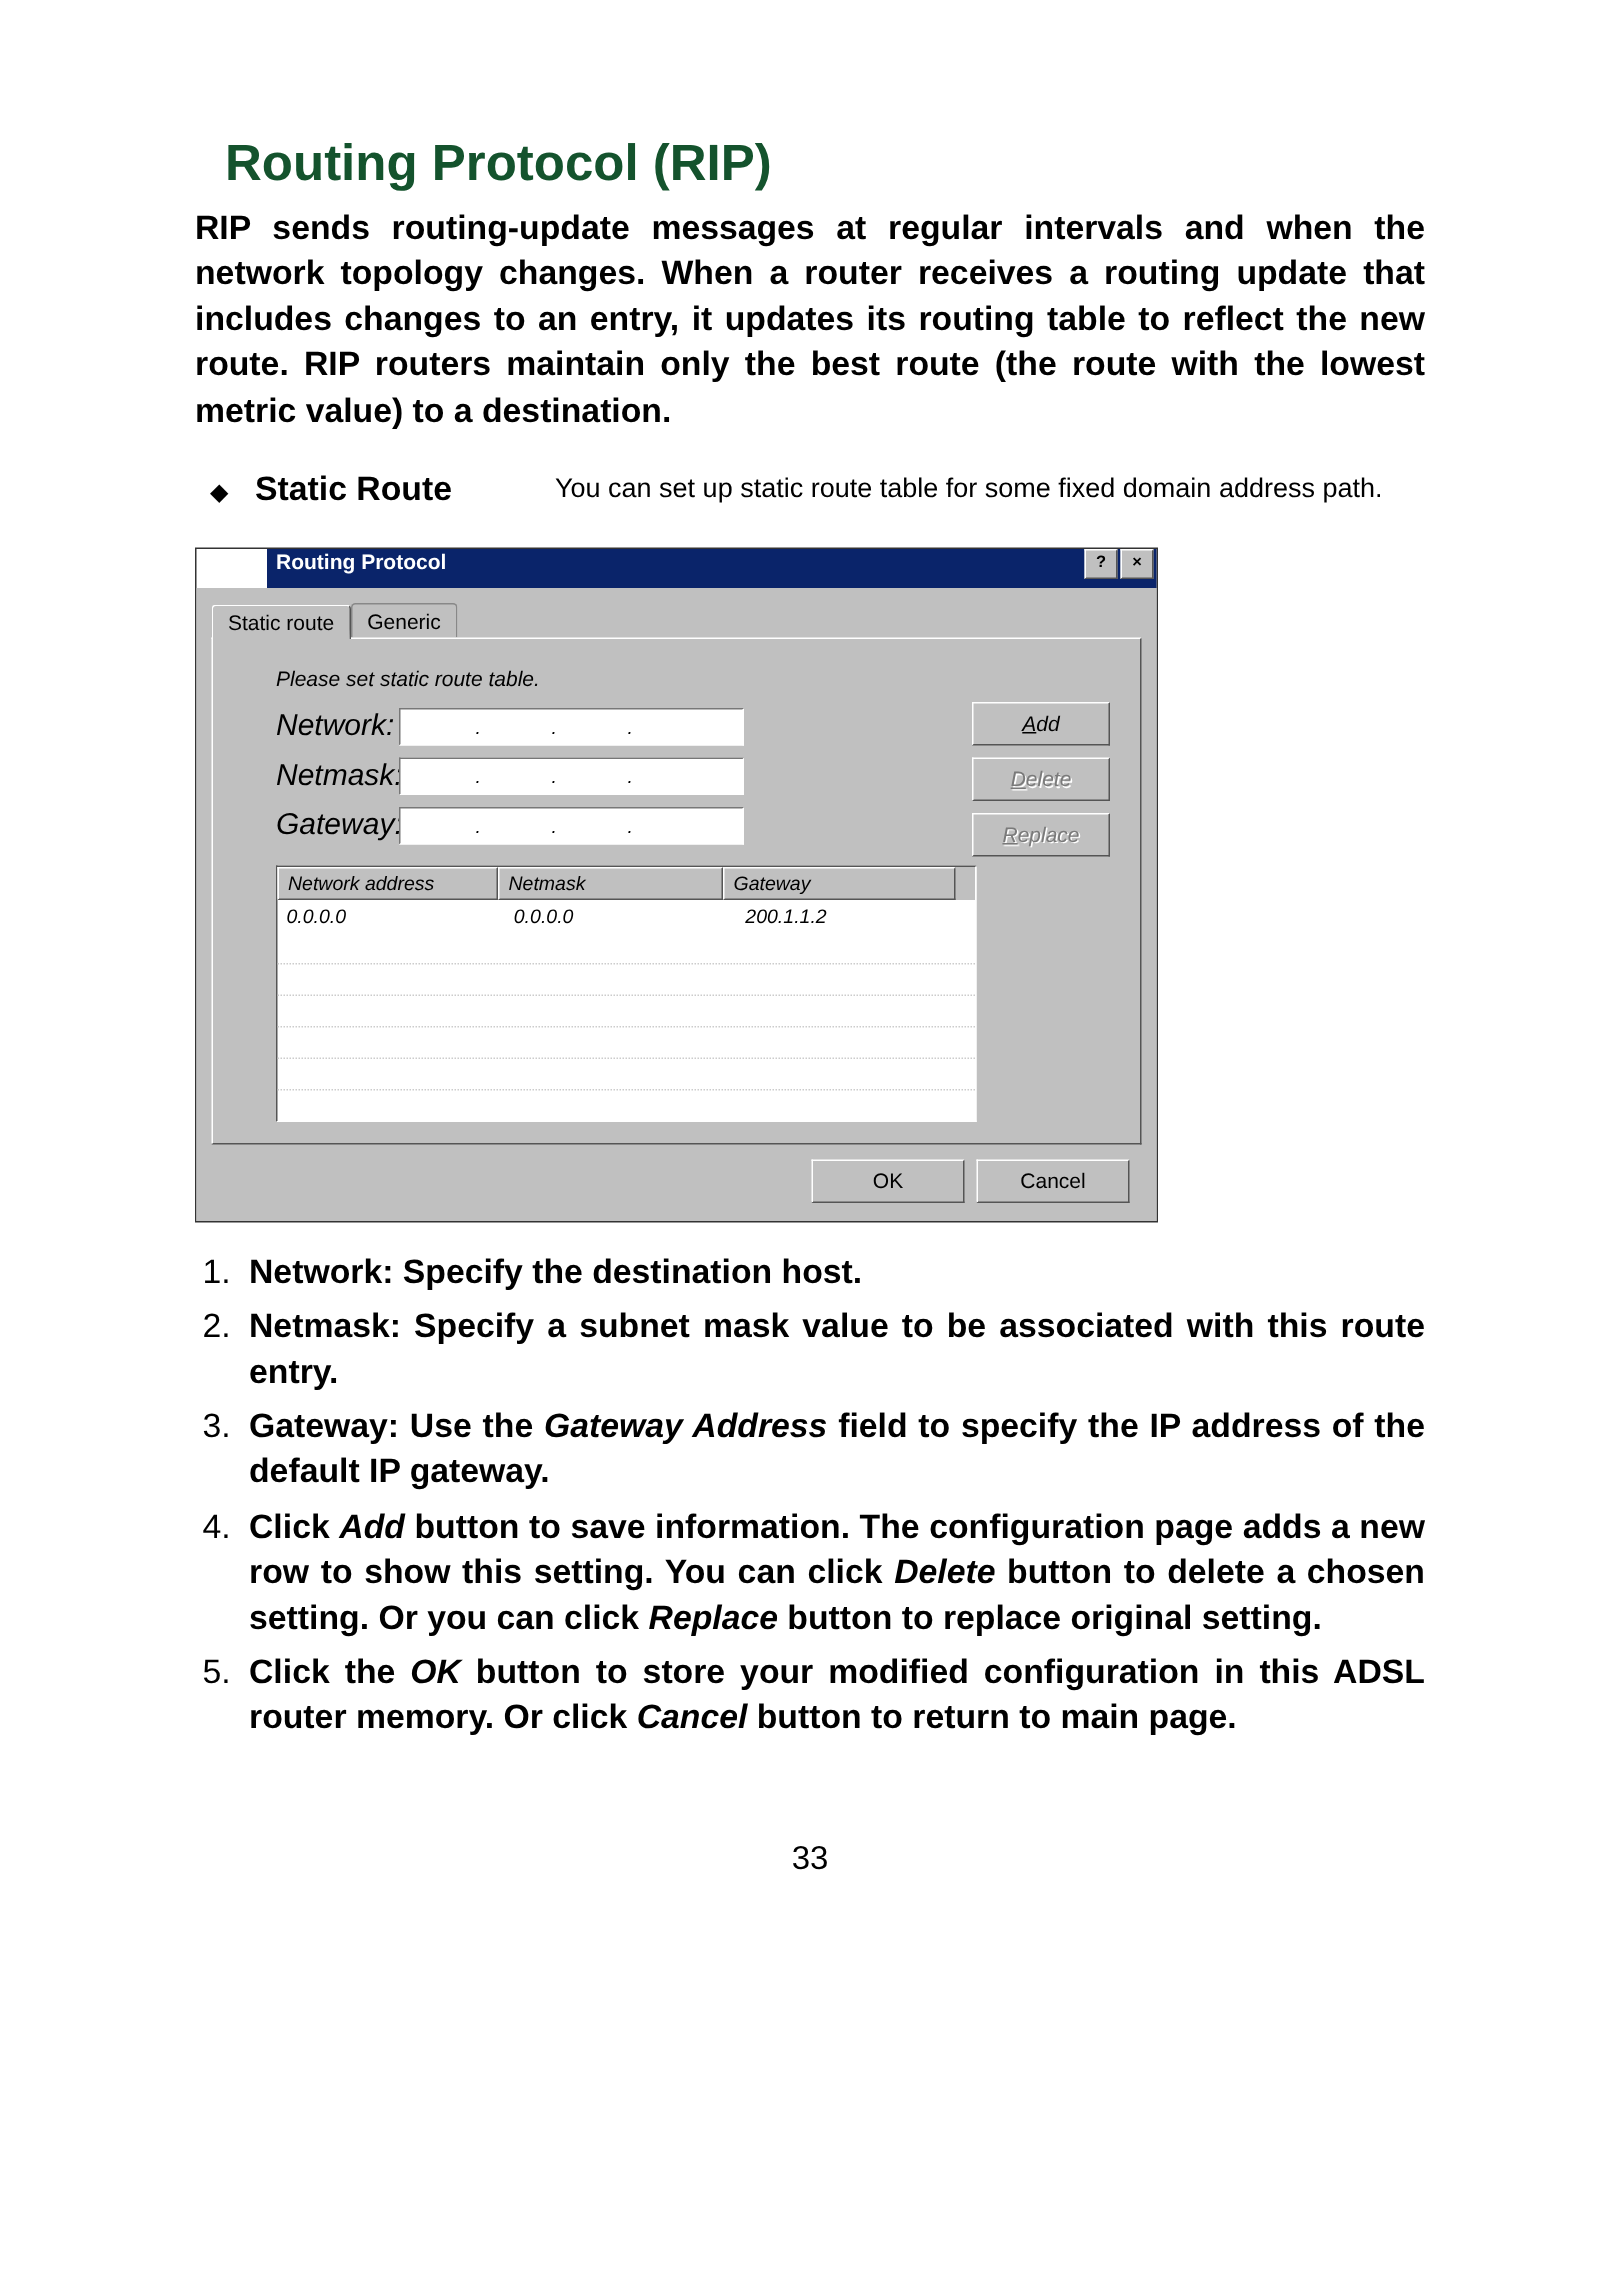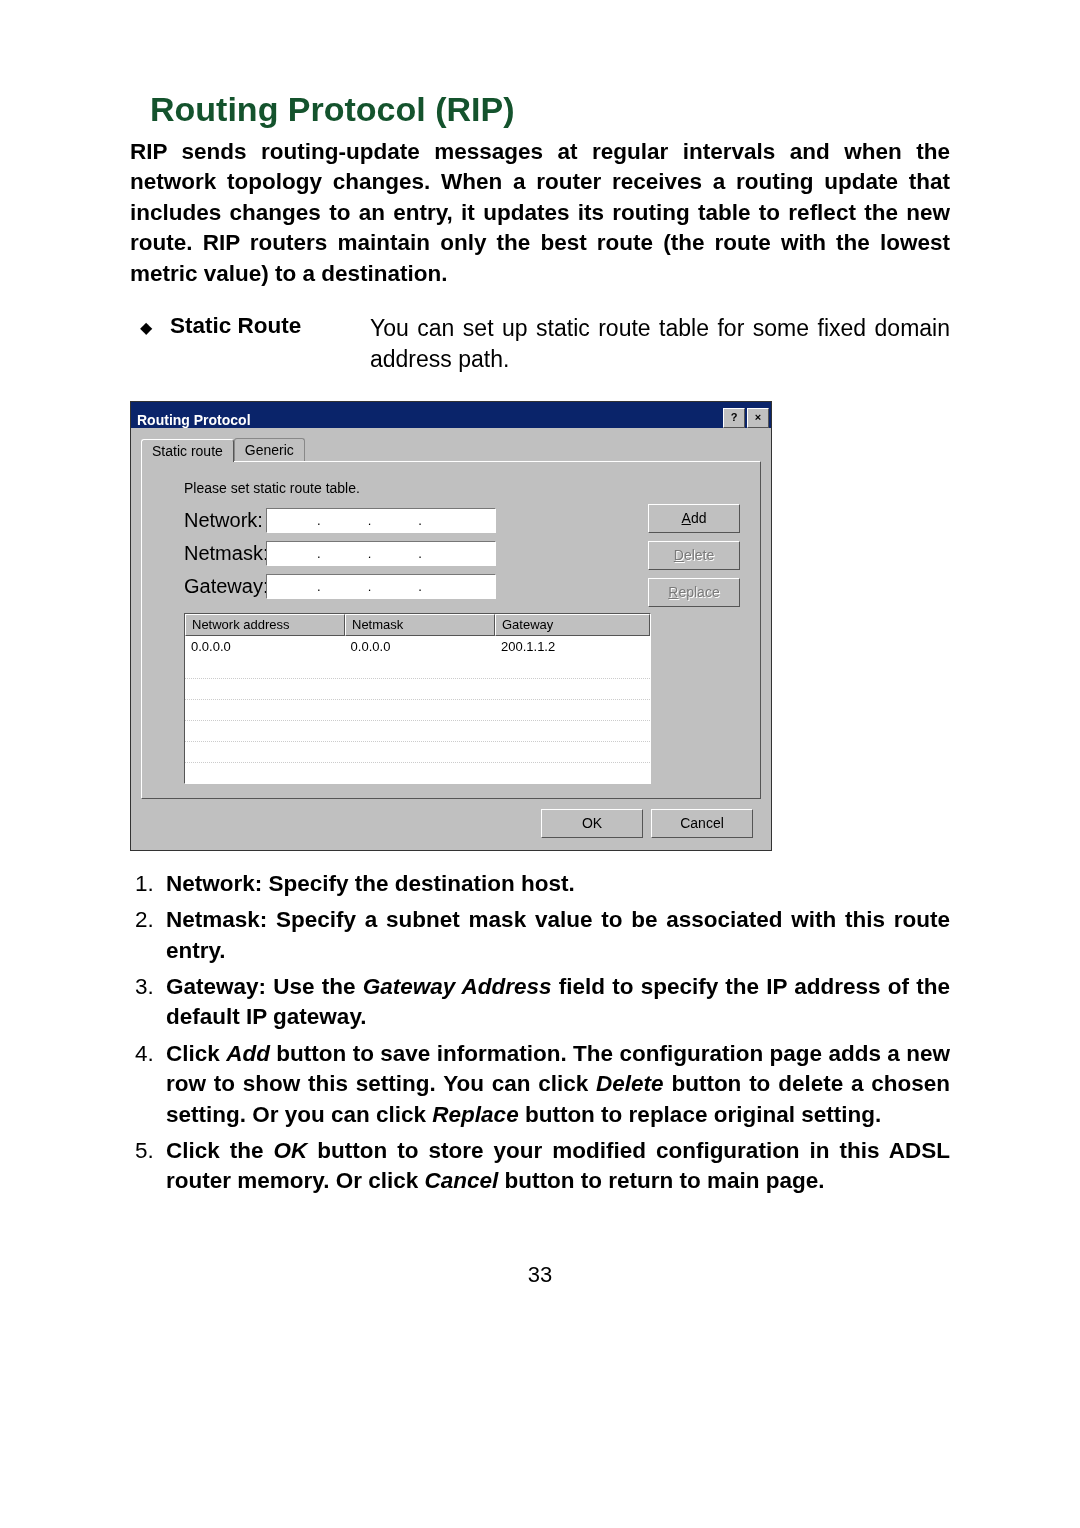"You can set up static" .bullet-desc { font-size: 23px -> 18px }
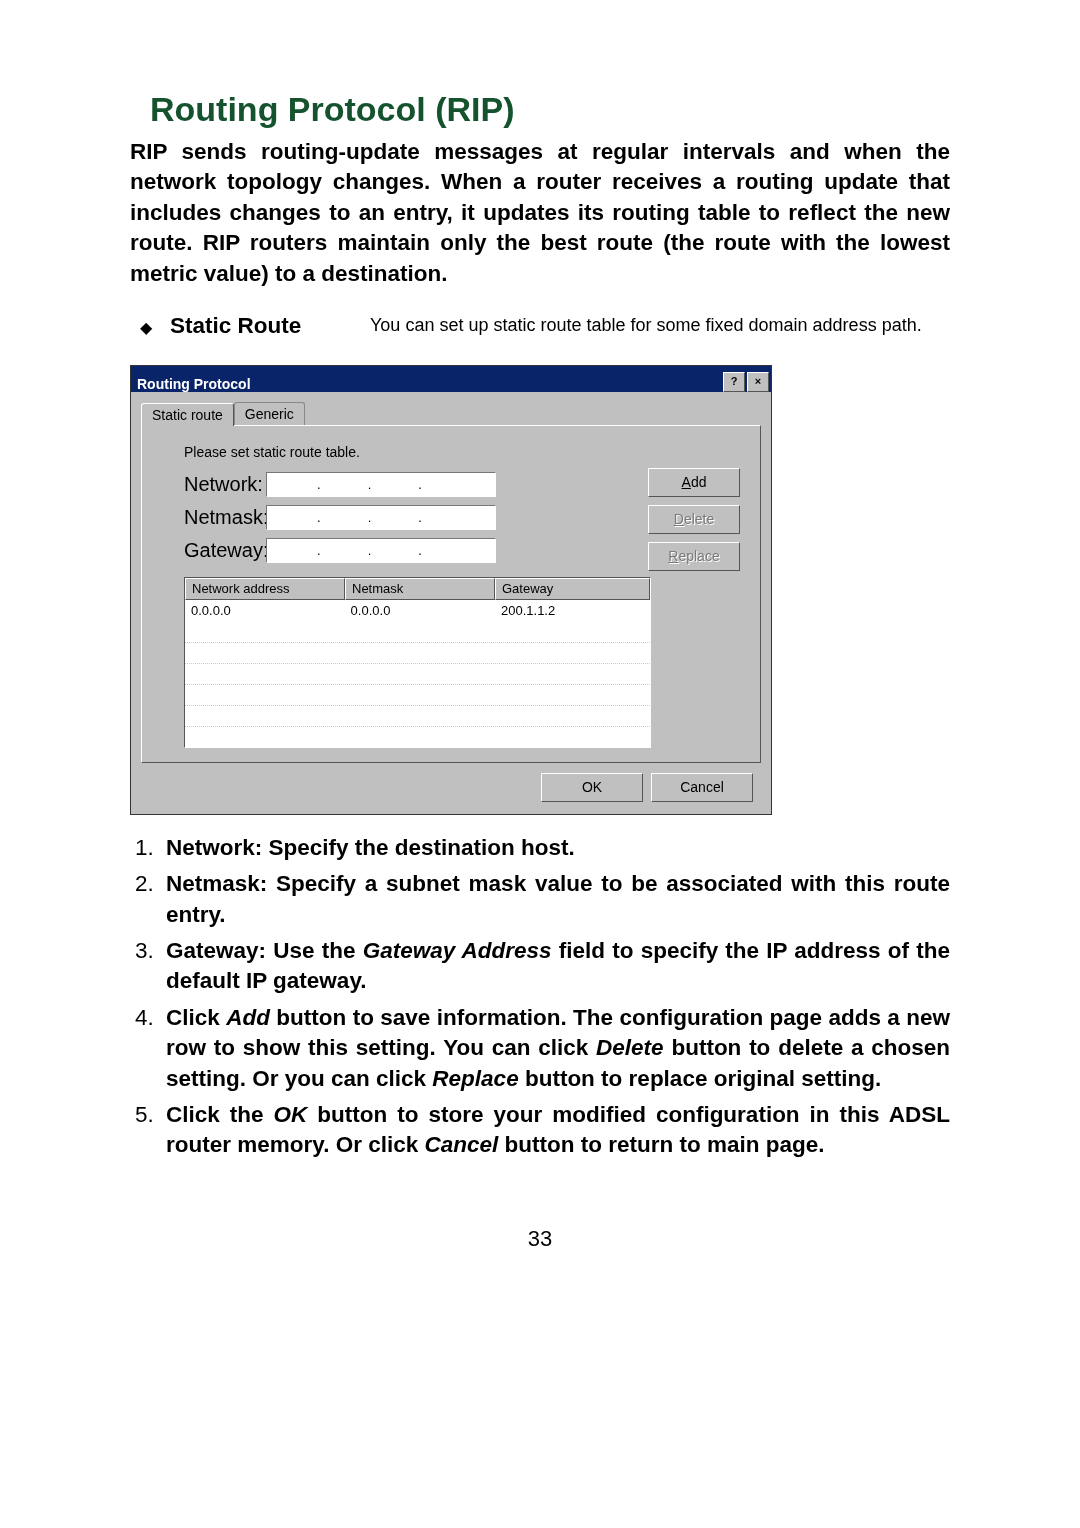"Routing Protocol" .dialog-title { align-items: flex-end -> flex-start; margin-left: none -> 47px }
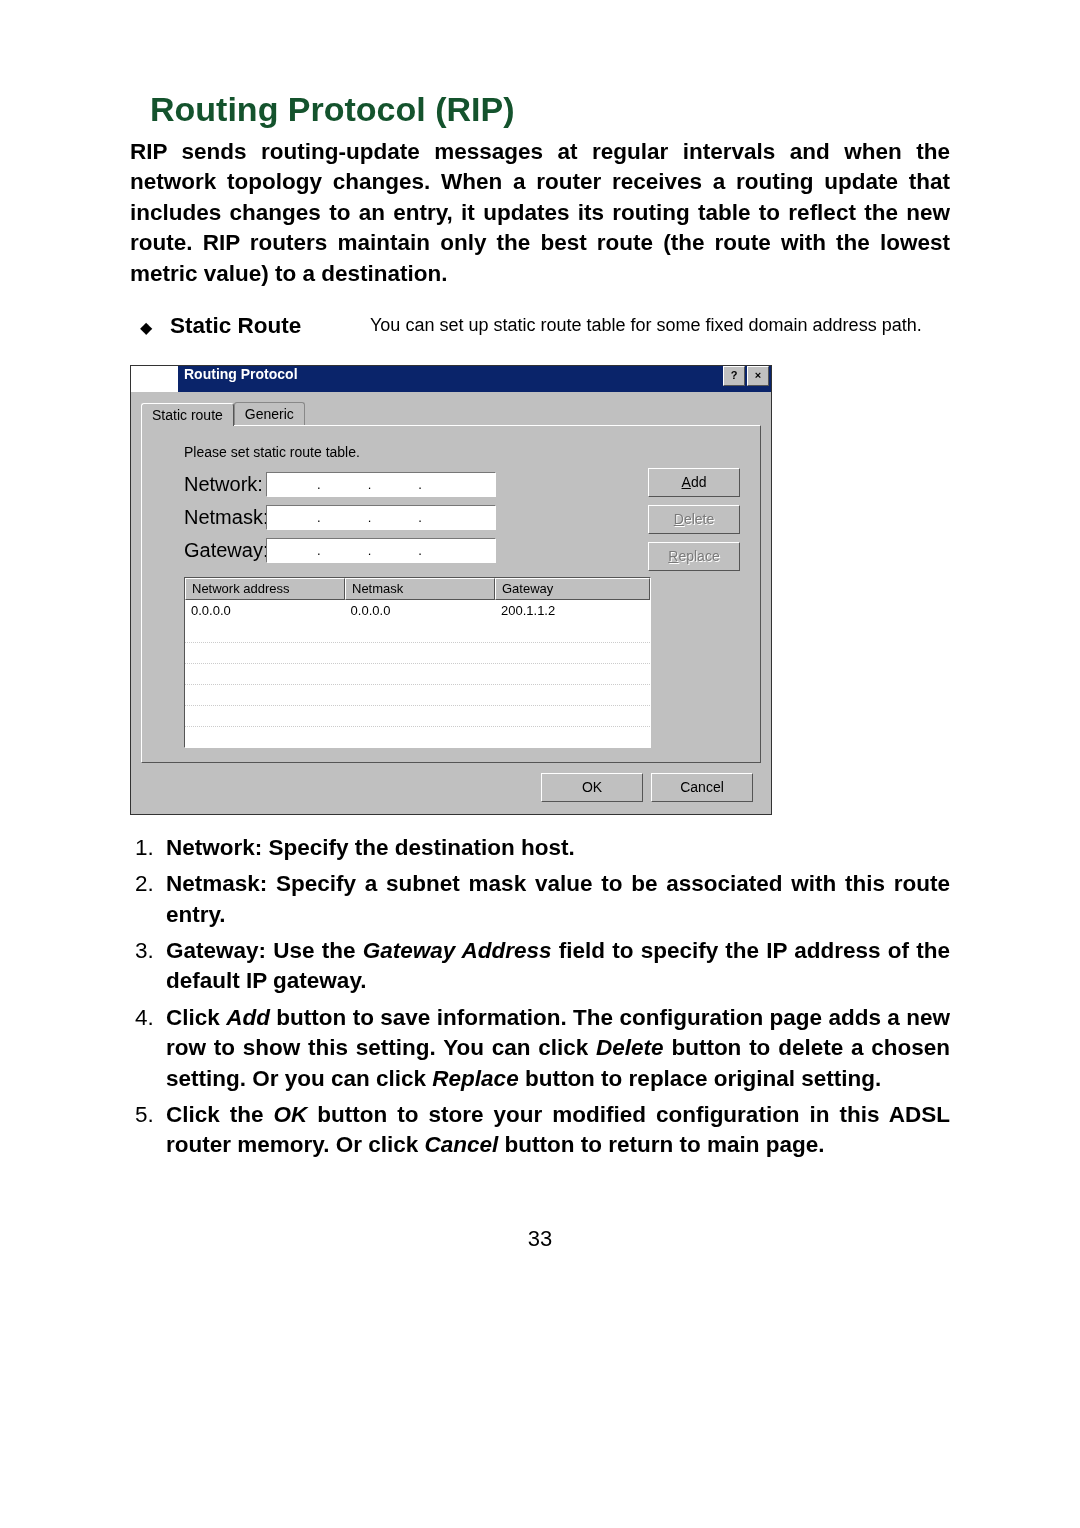"Please set static route table." .tab-panel { font-style: none -> italic }
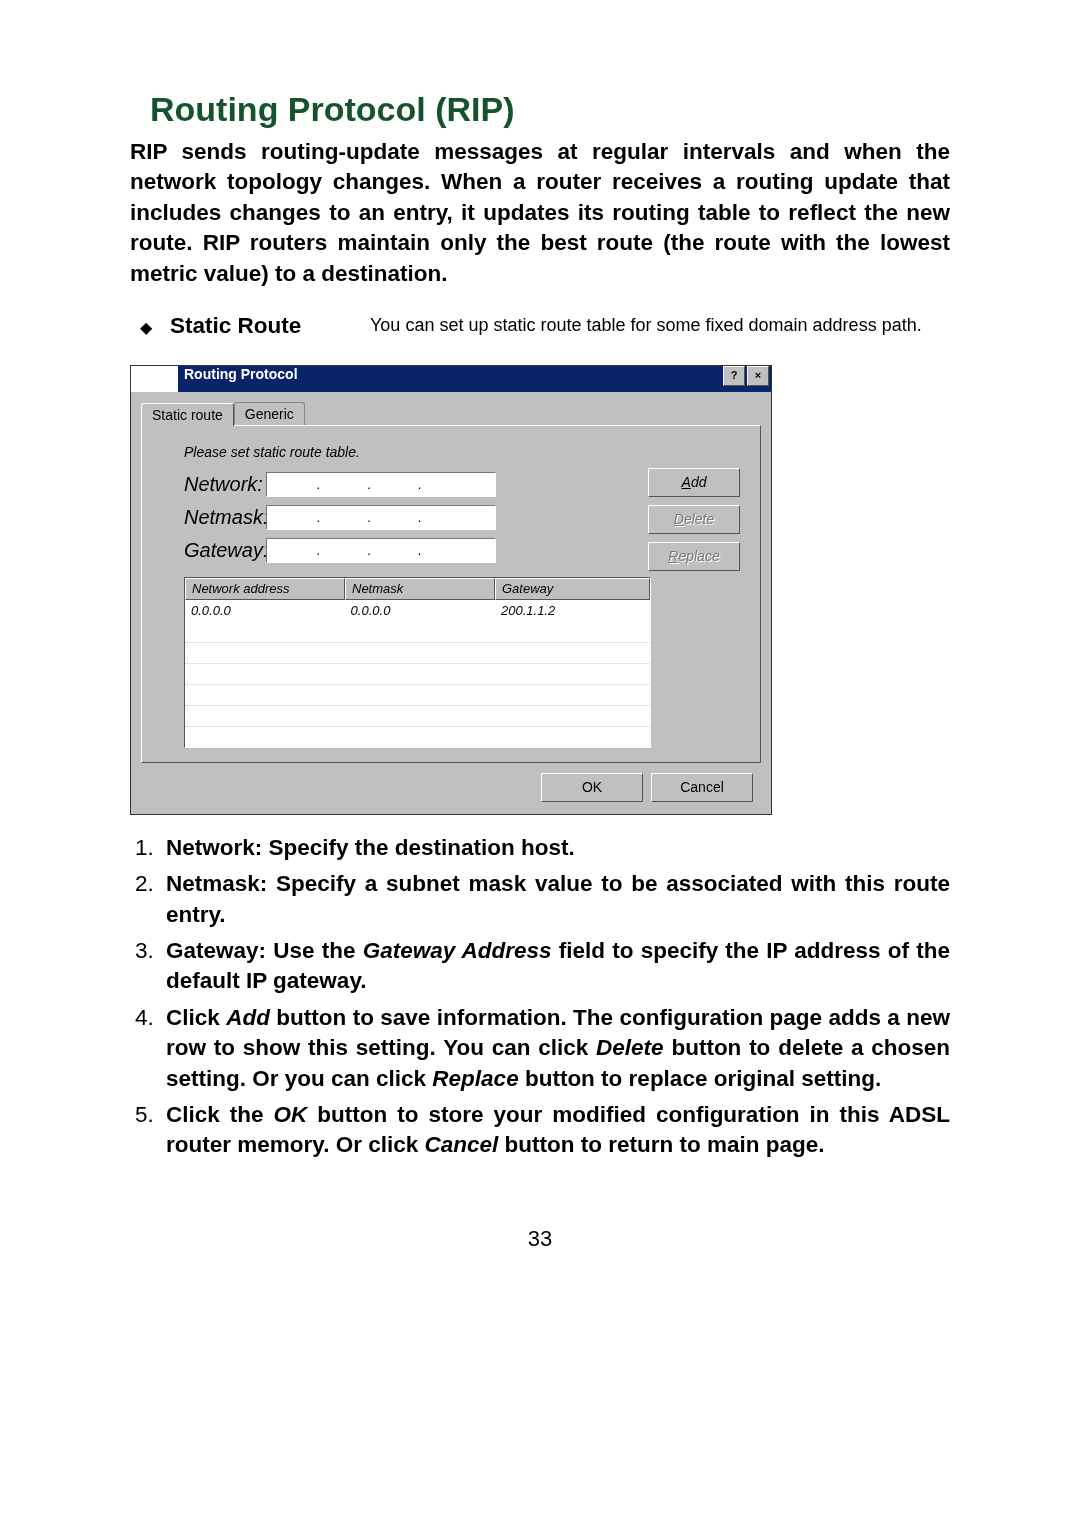"Network address" .c1 { width: 160px -> 147px }
